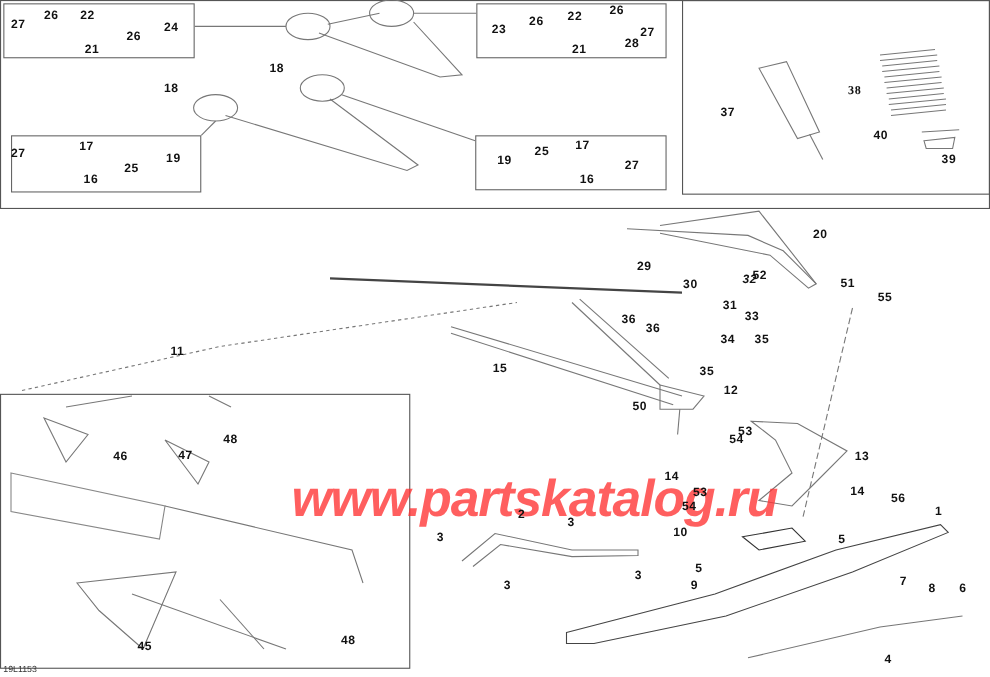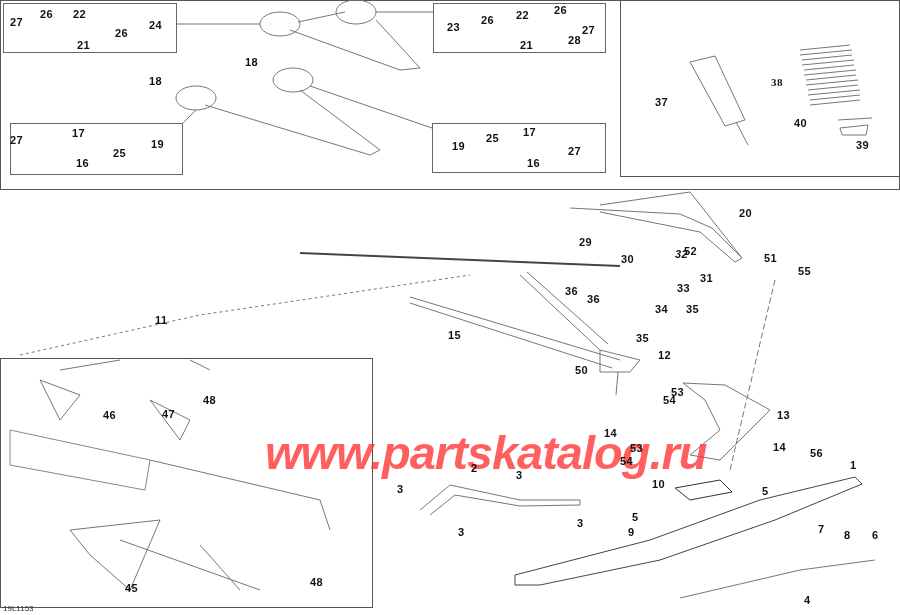"31" div.lbl { left: 700px -> 657px }
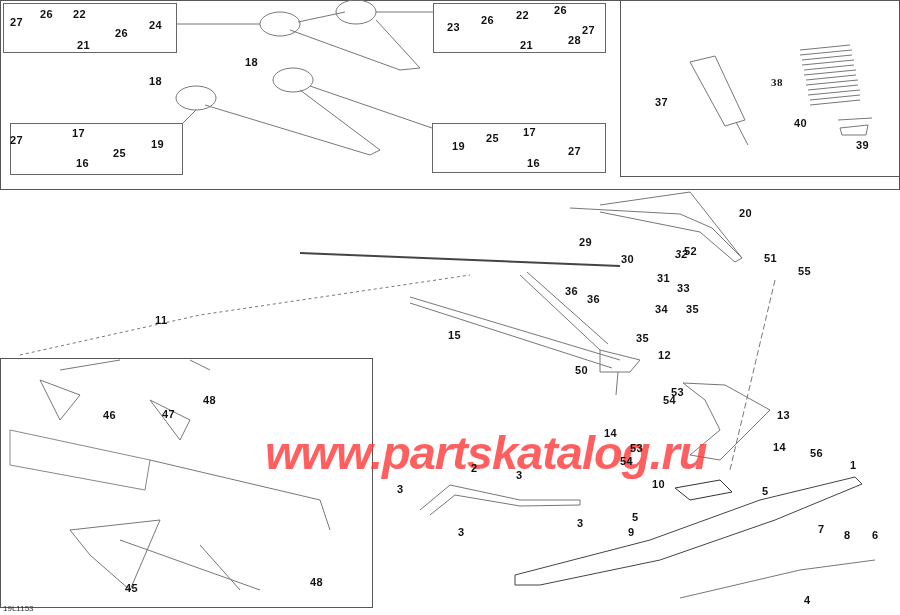"10" div.lbl { margin-left: 40px -> none }
